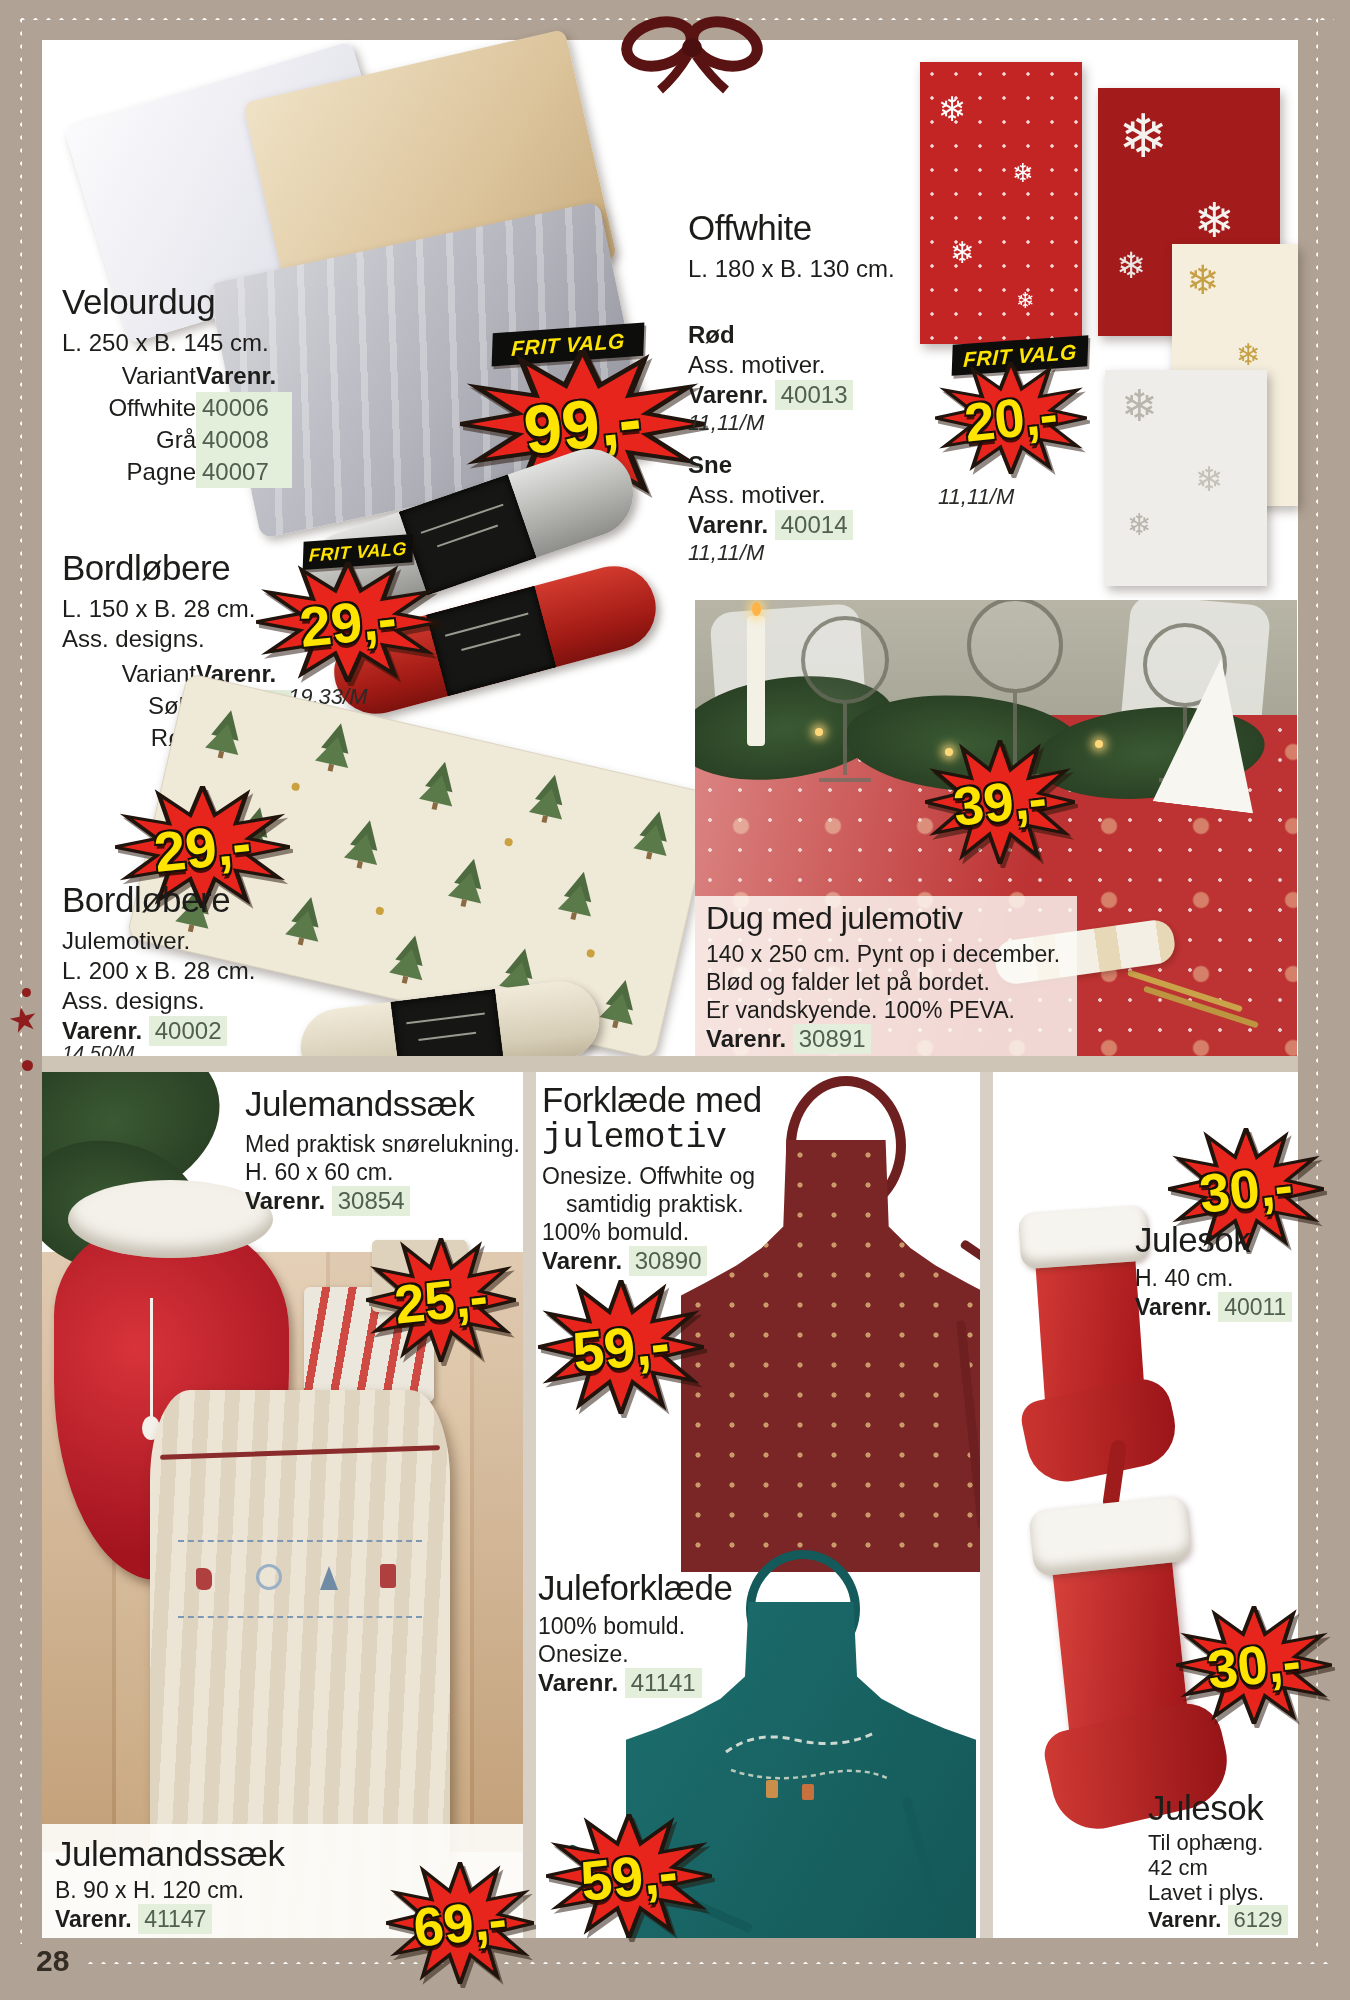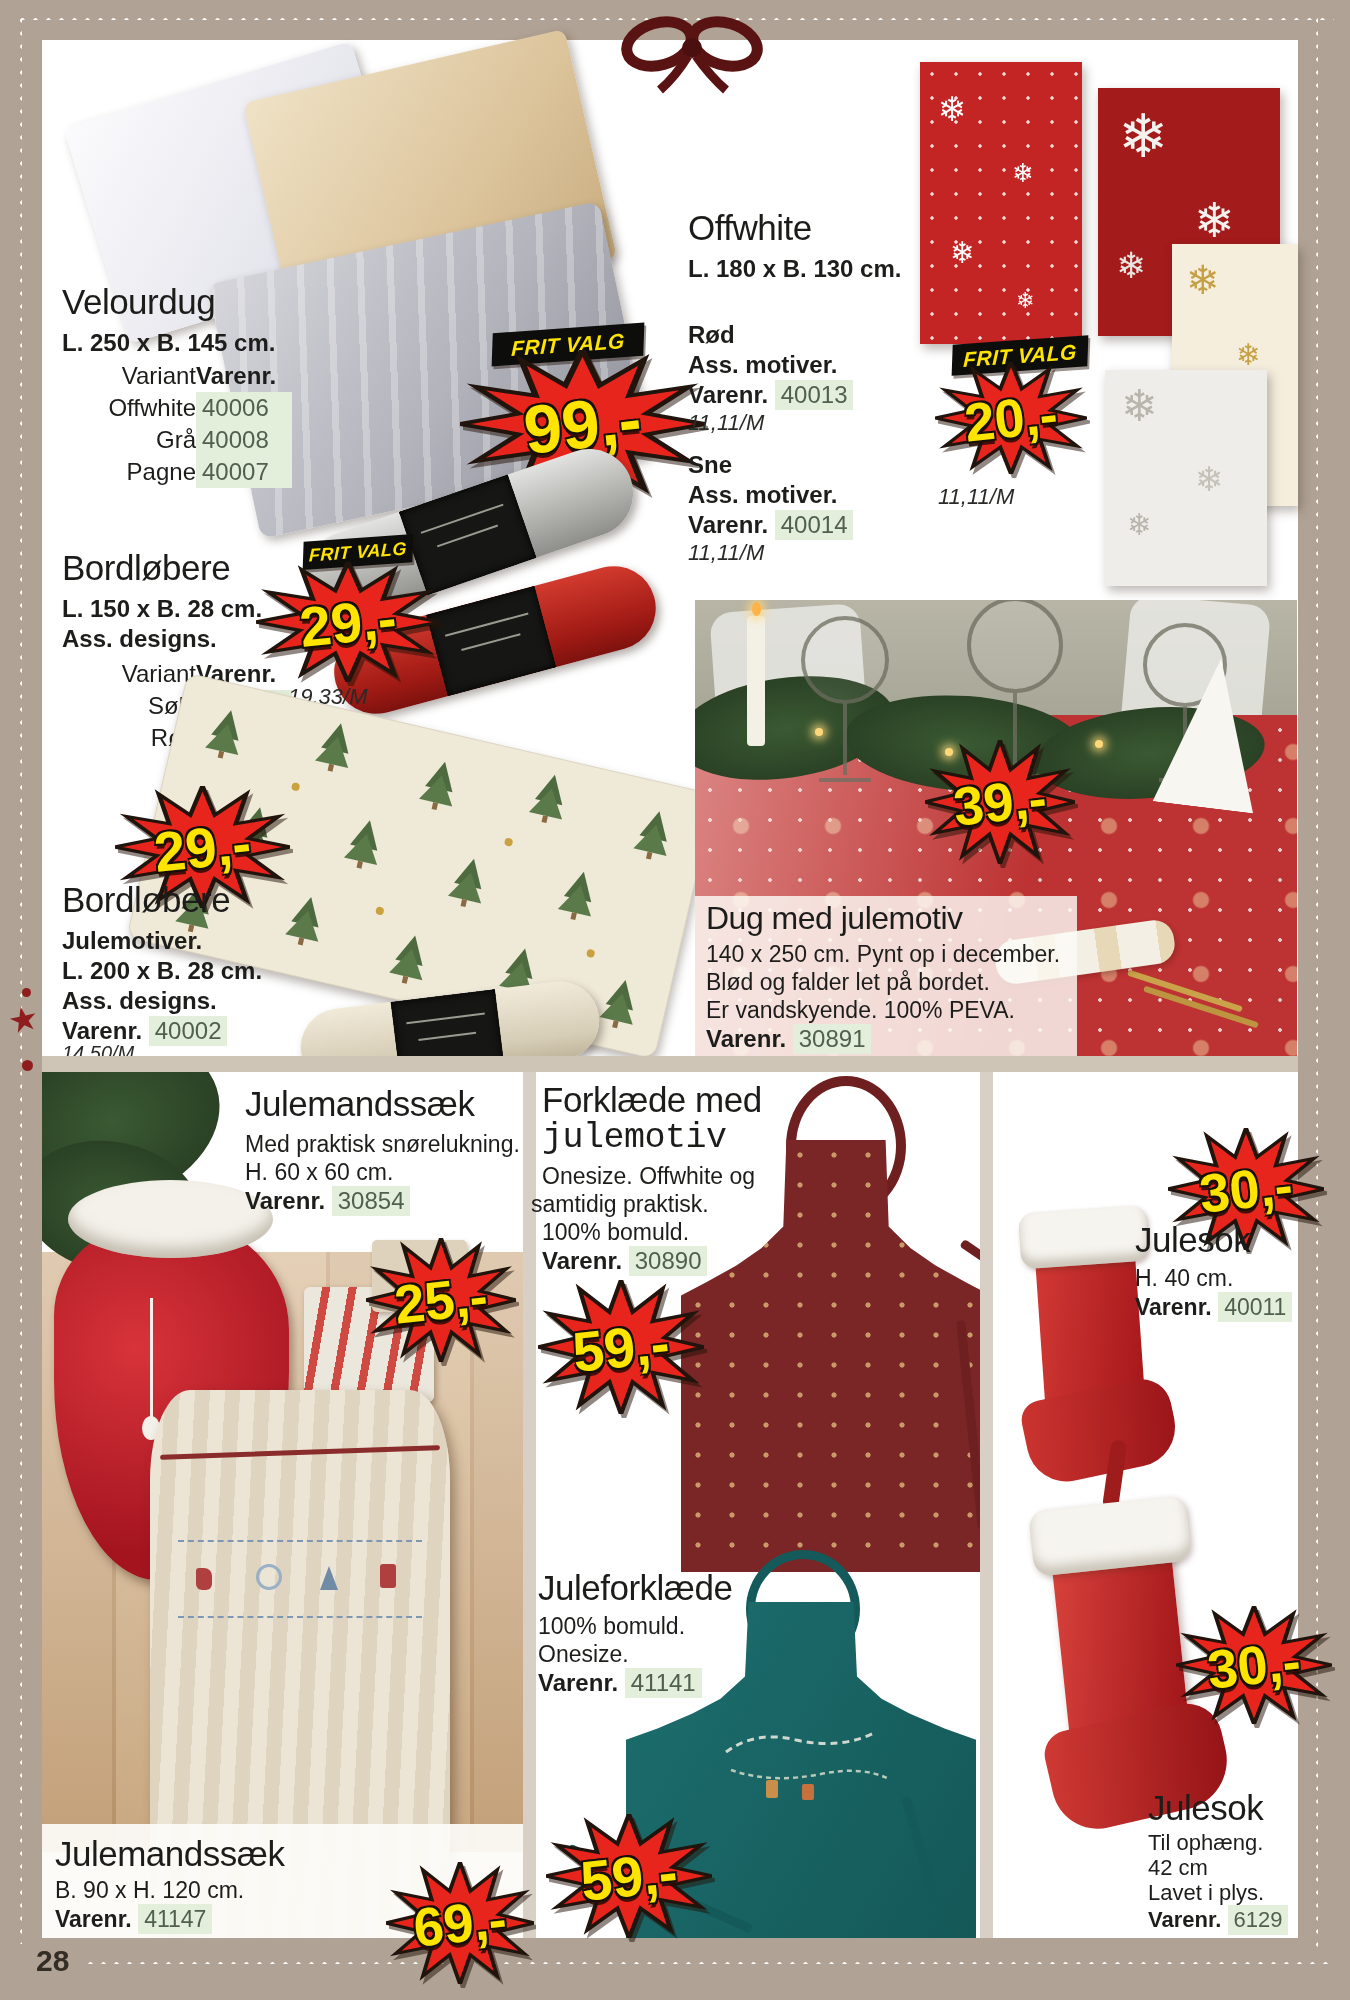"L. 180 x B. 130" .body-t { font-weight: bold -> none }
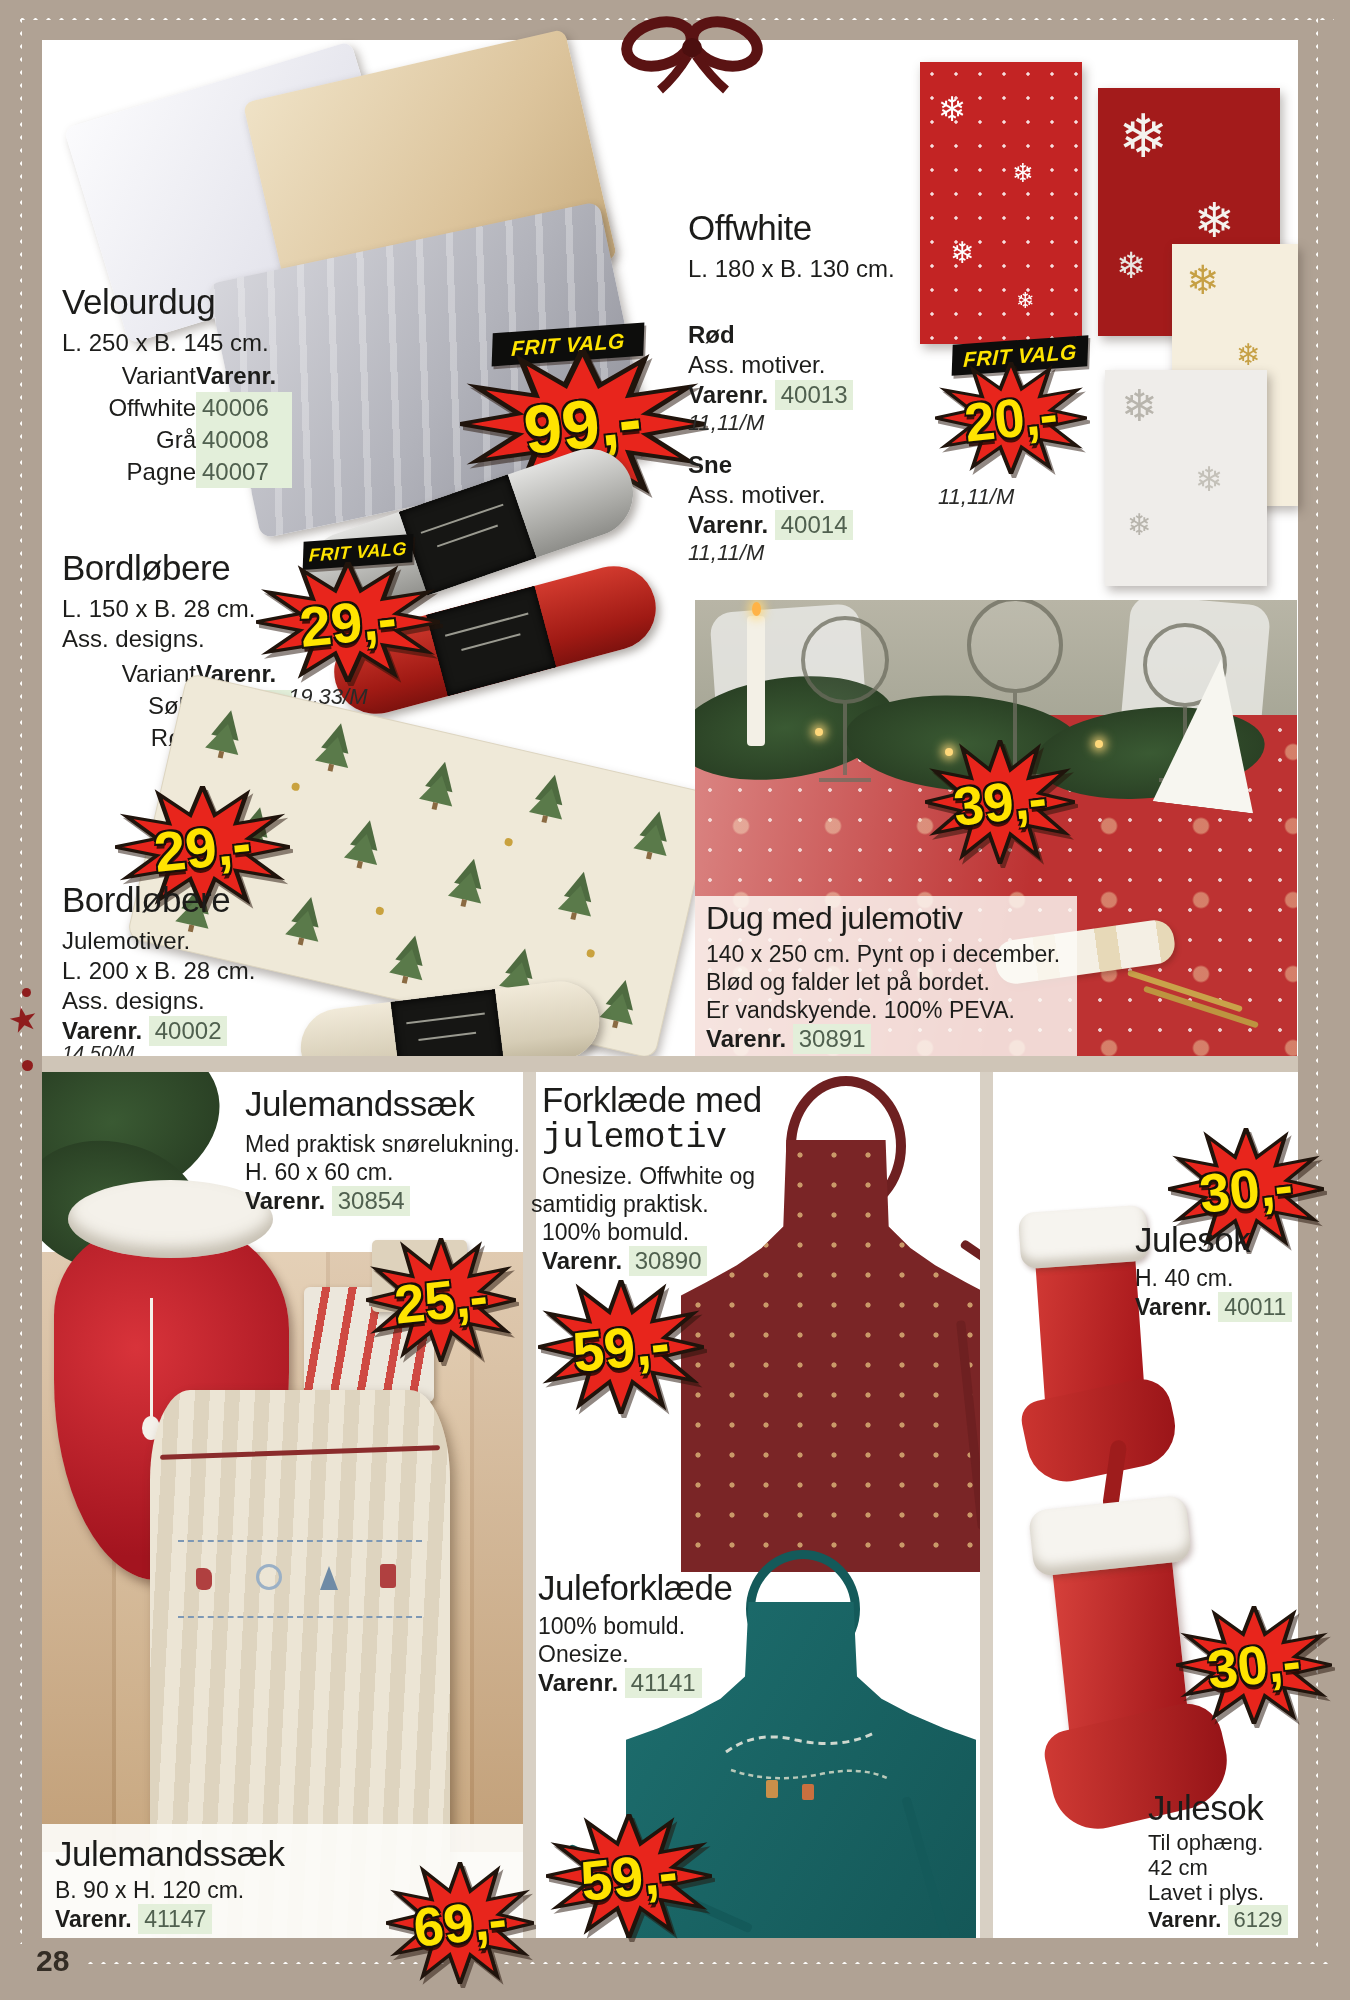"samtidig praktisk." div.abs { left: 531px -> 566px }
